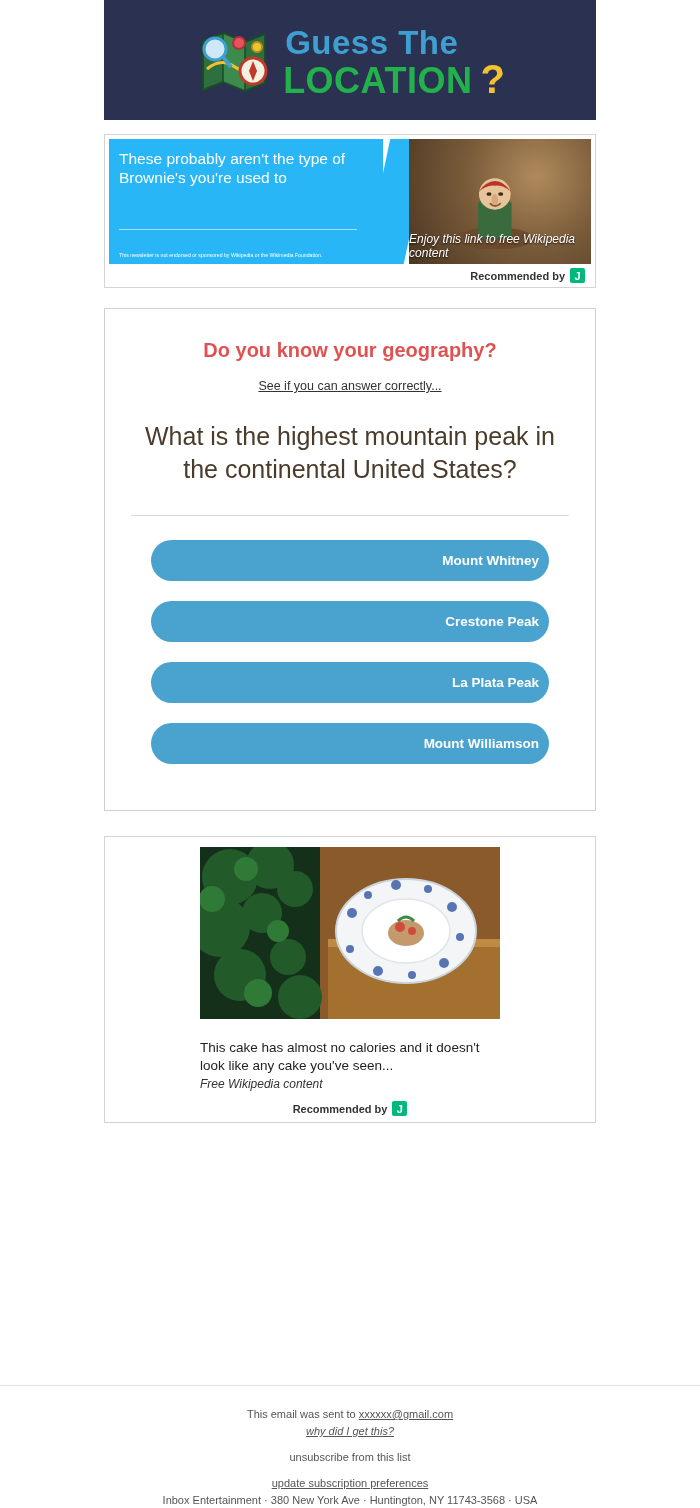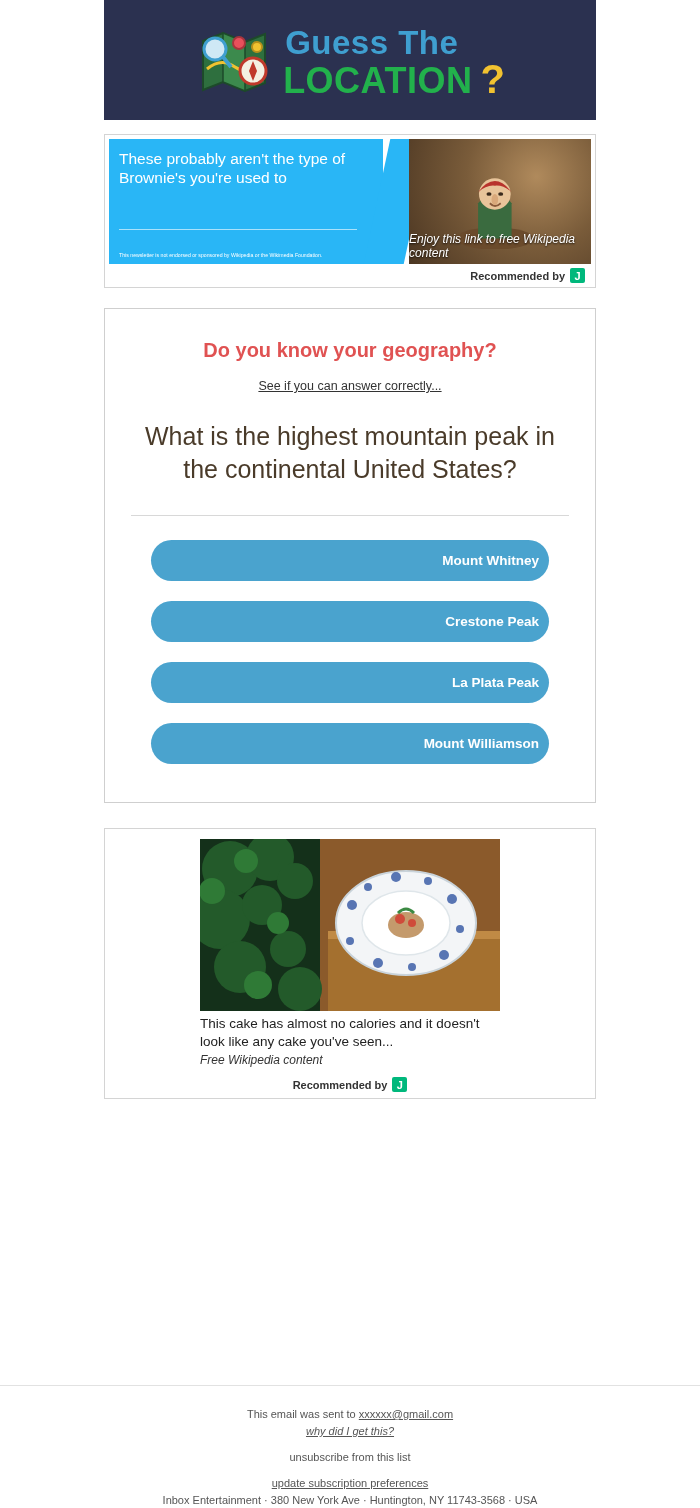"Mount Williamson" .answer-btn:last-child { margin-bottom: 8px -> 16px }
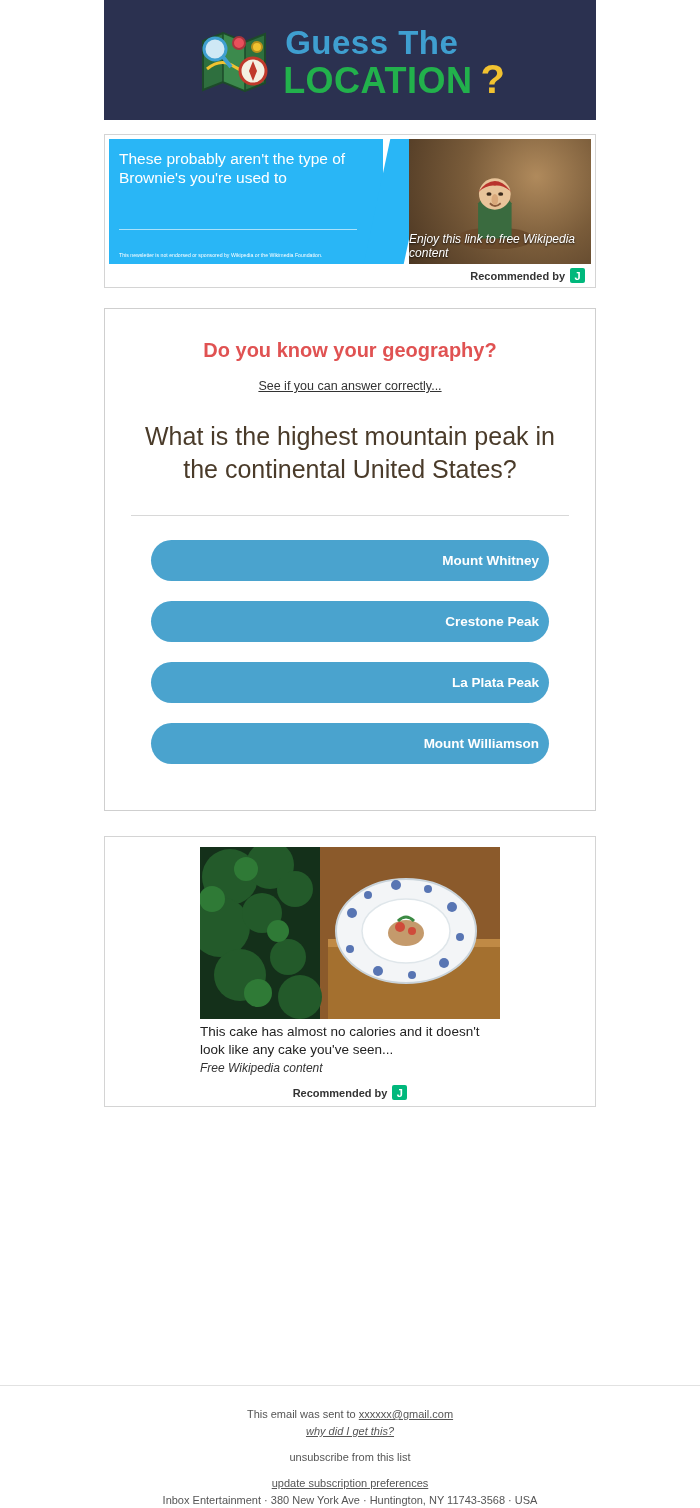"This cake has almost no" .ad2-text-wrap { margin: 4px auto 0 -> 20px auto 0 }
